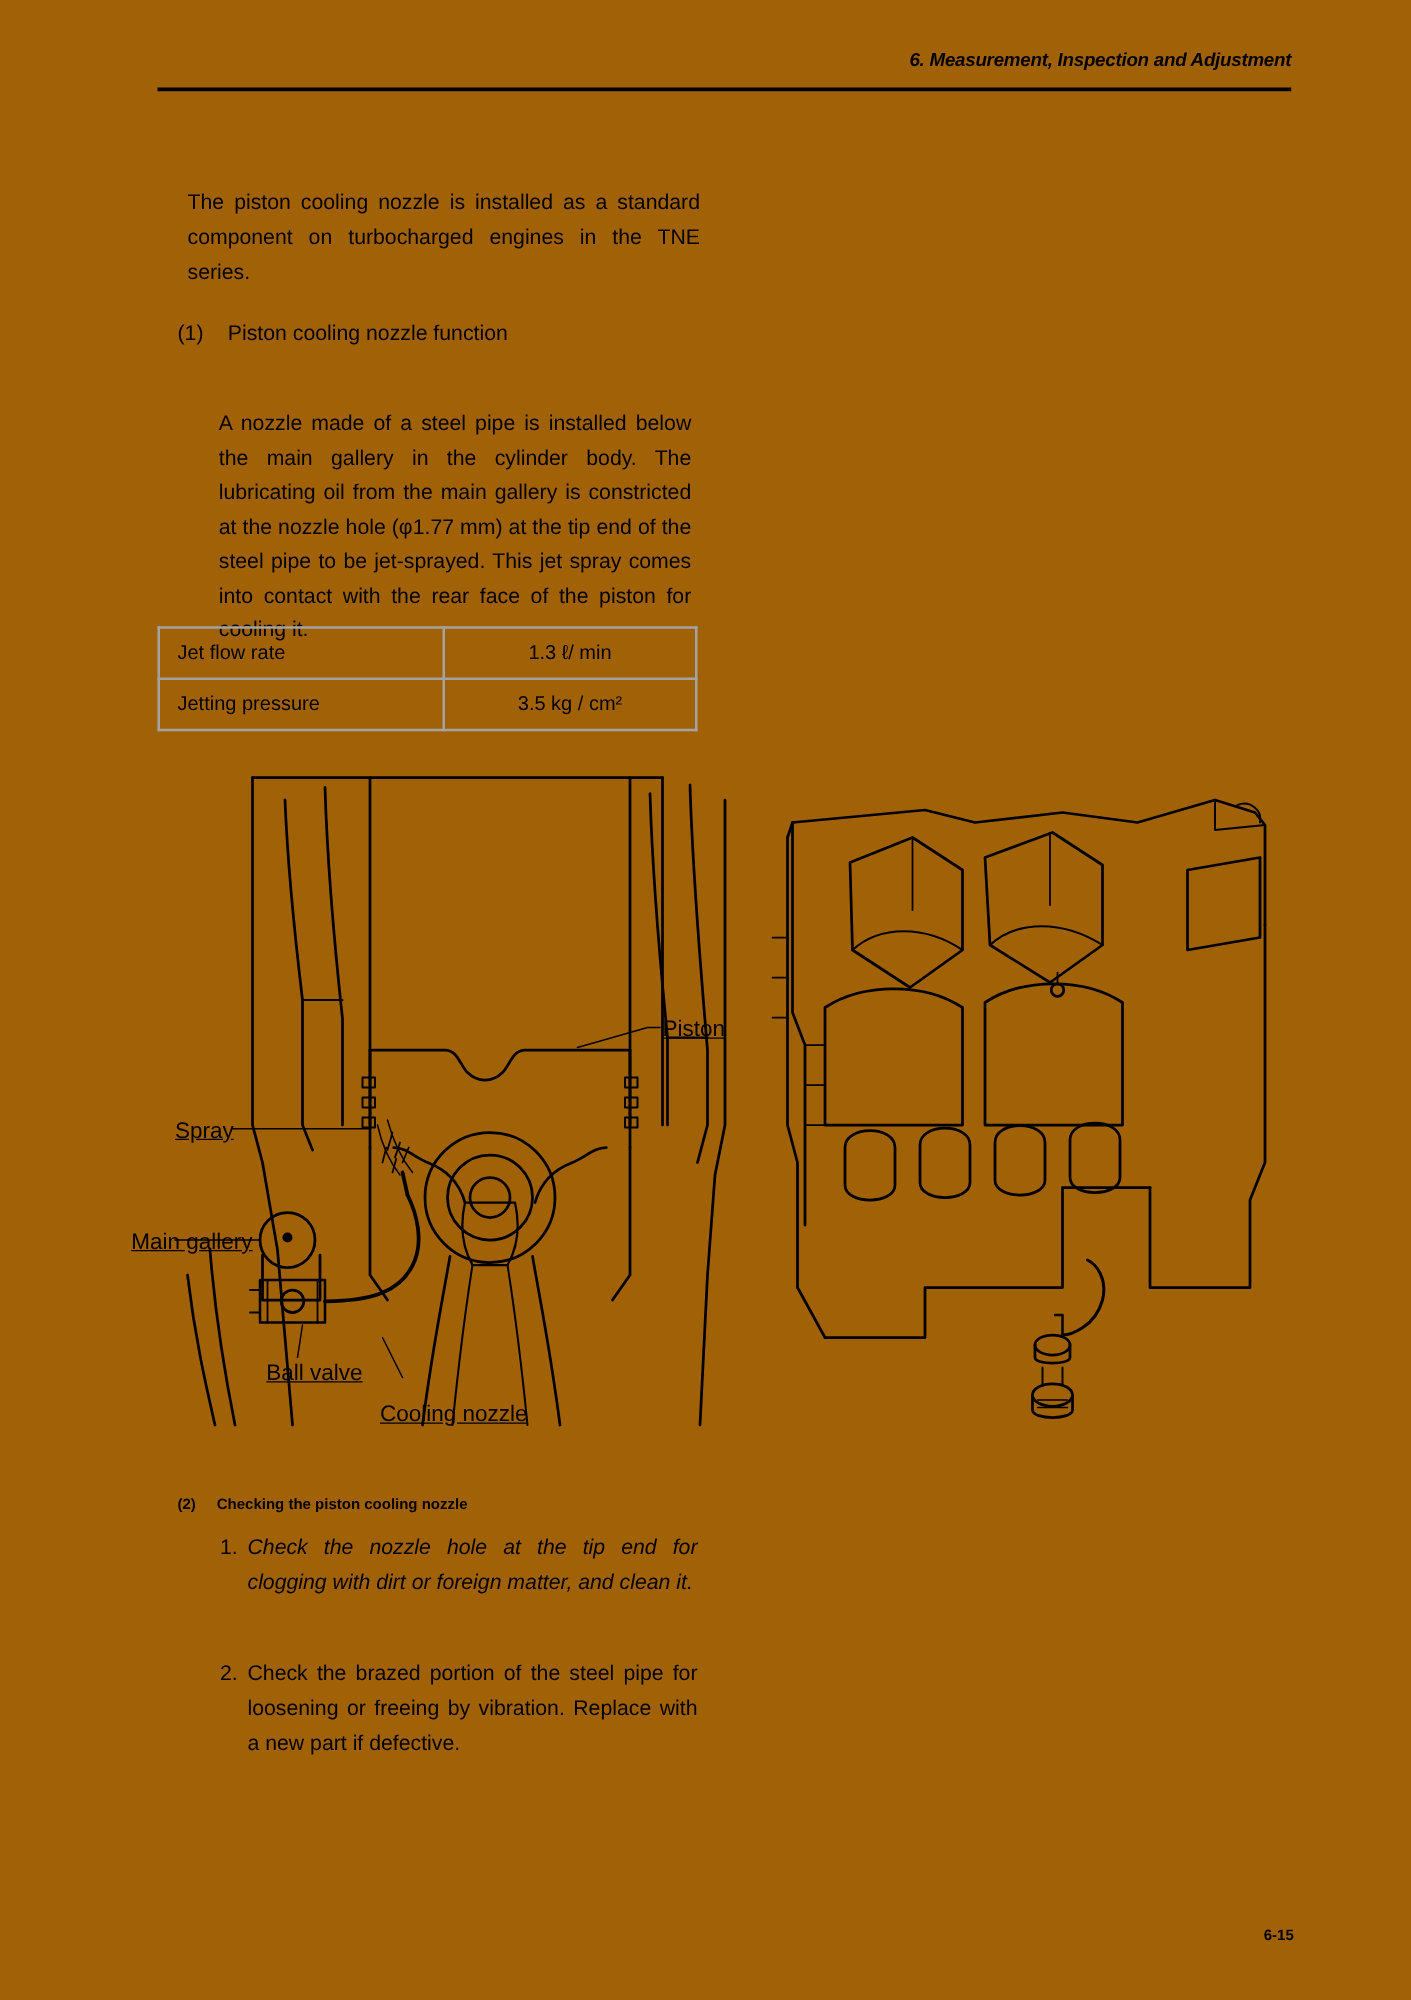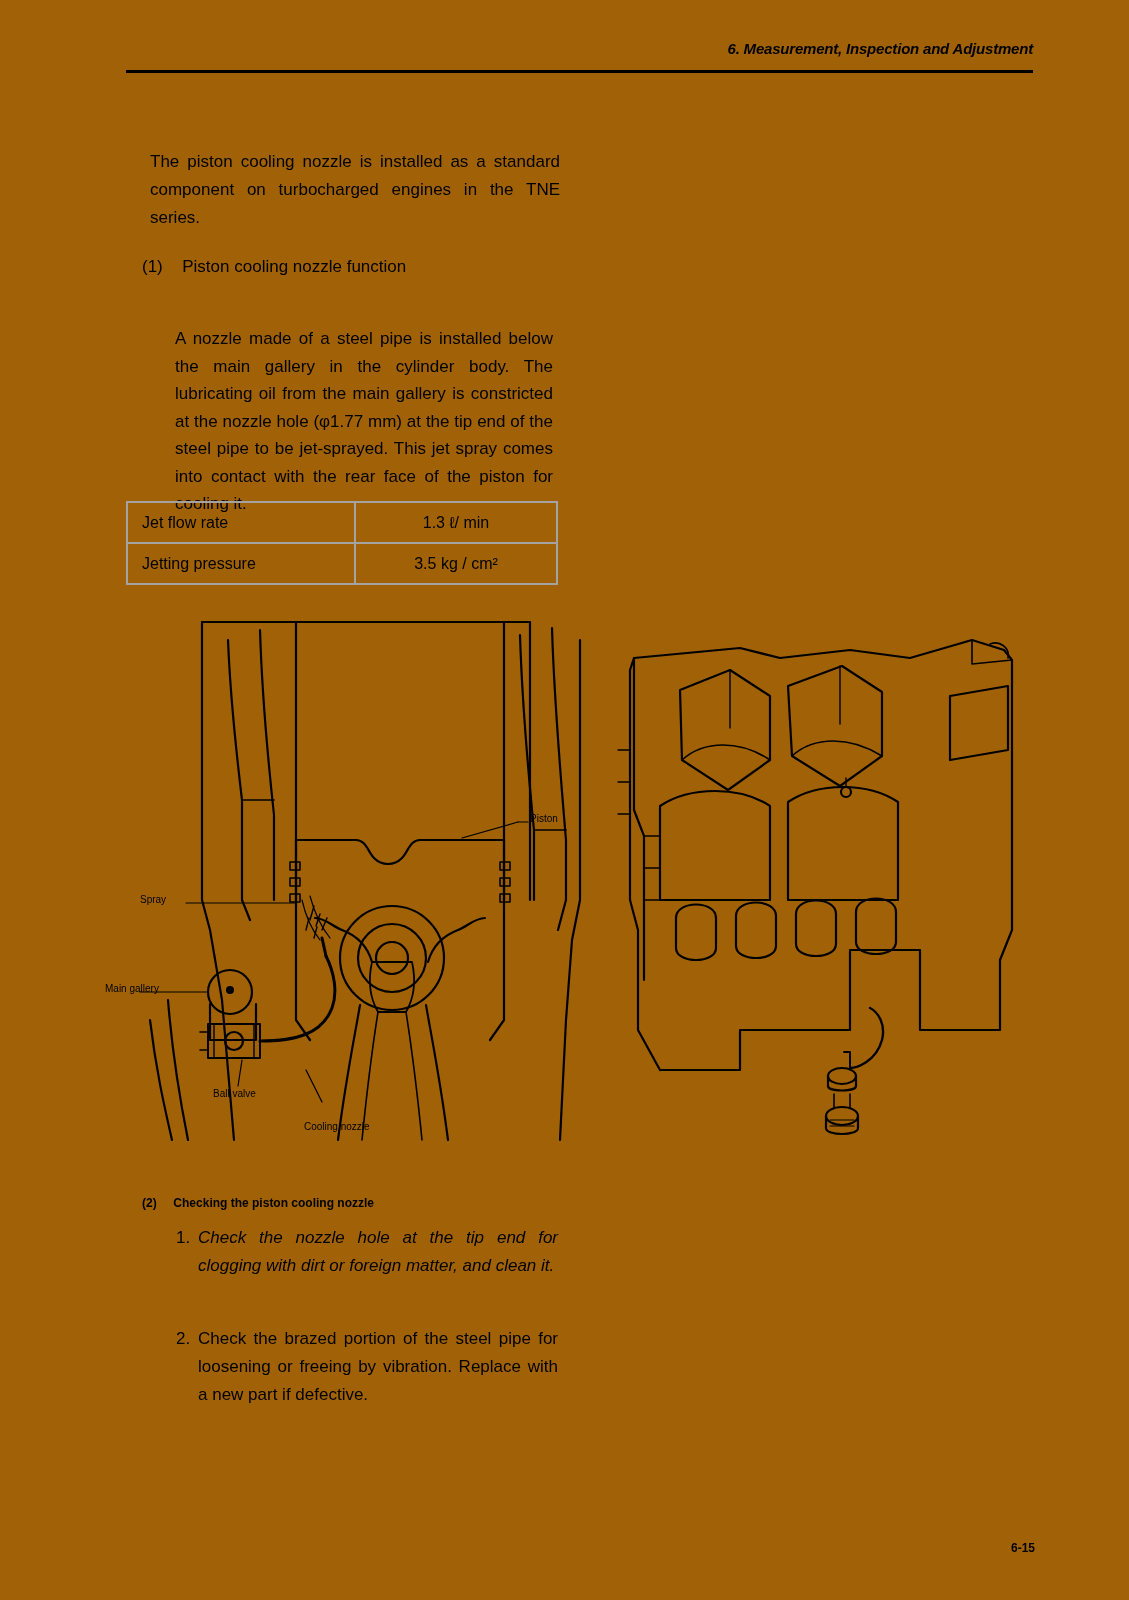"Piston" .calloutlbl { font-size: 10px -> 18px; text-decoration: none -> underline }
